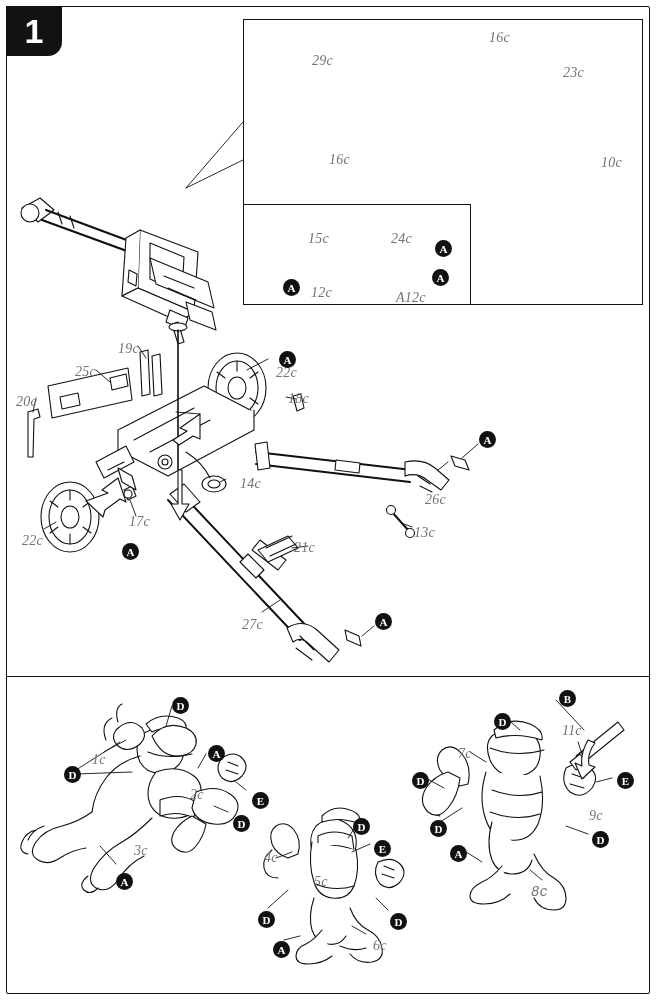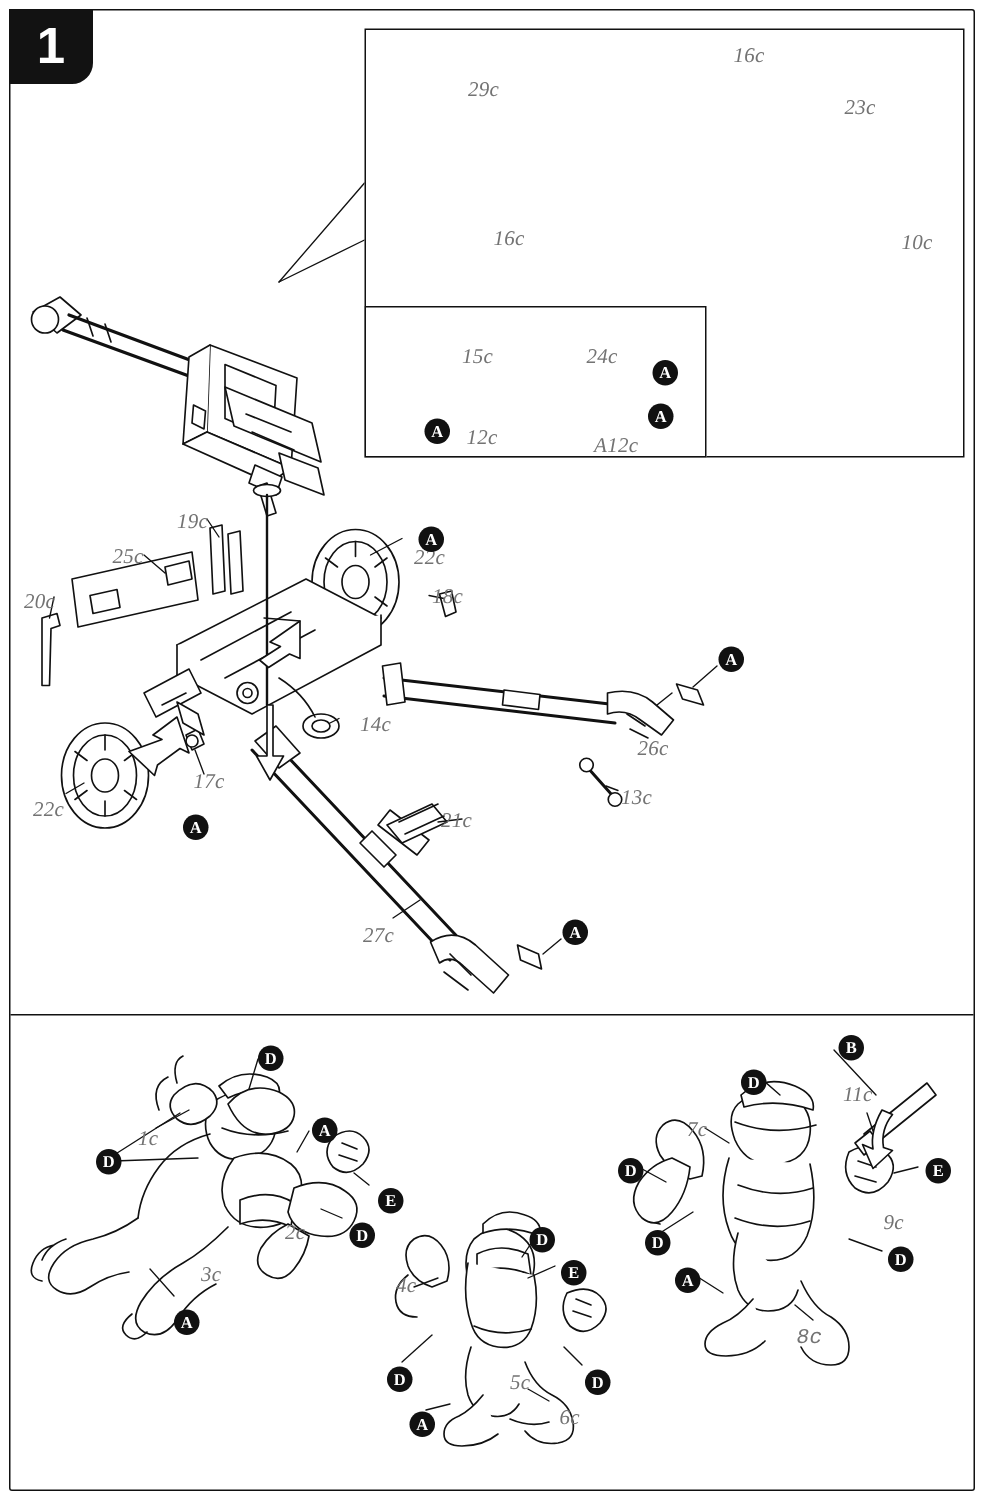"2c" div.lbl { top: 815px -> 787px }
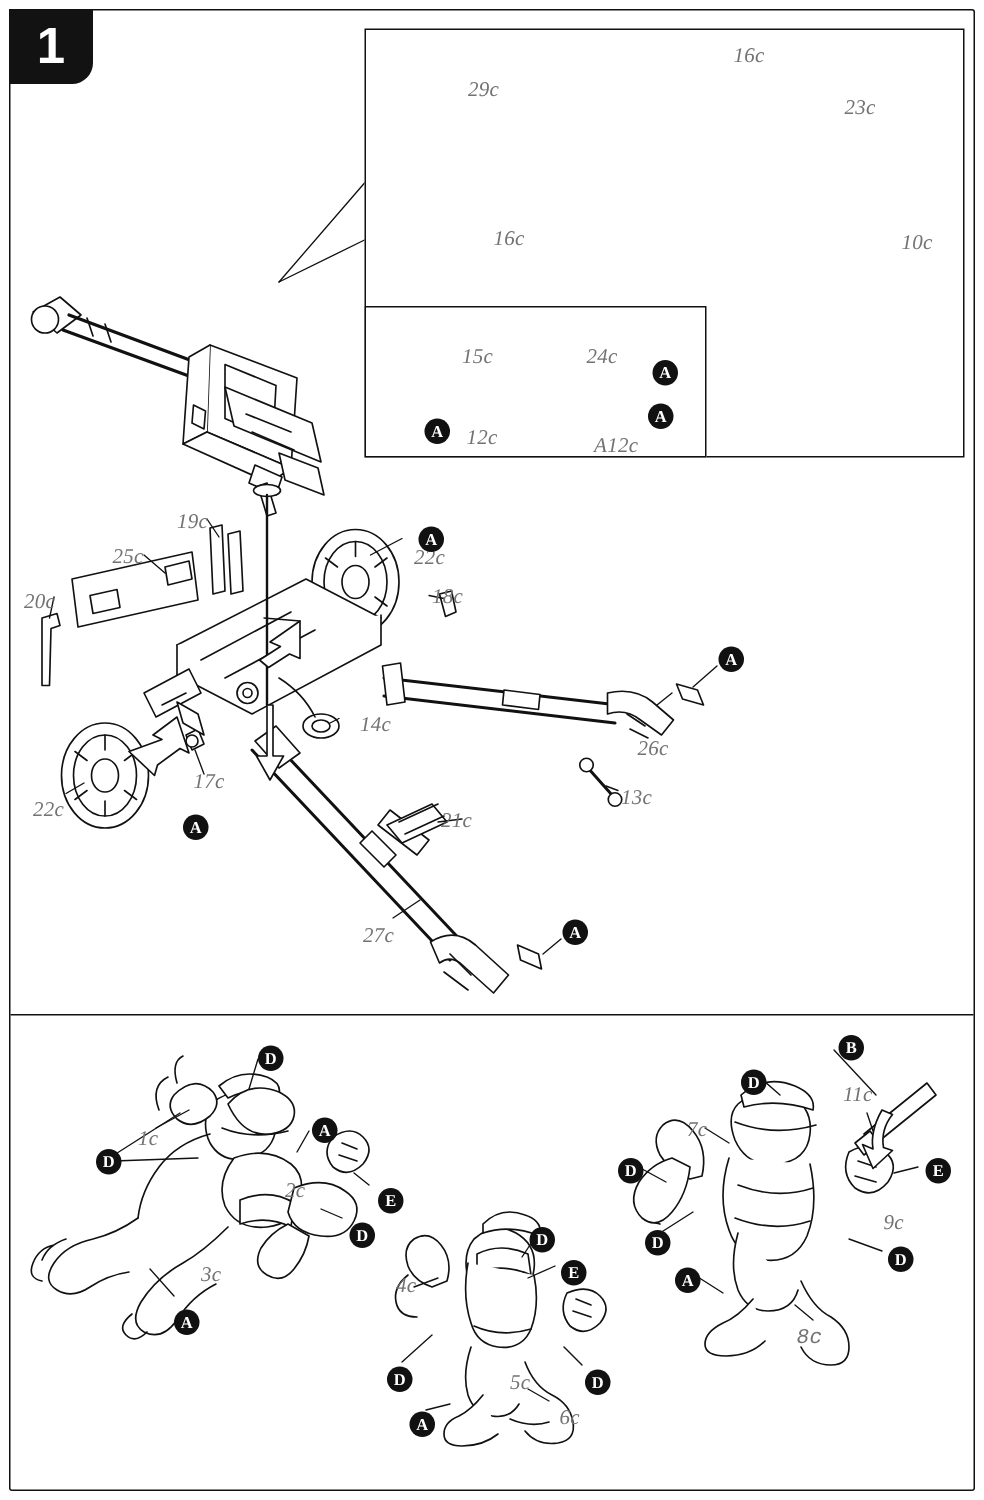"5c" div.lbl { left: 340px -> 314px; margin-top: 41px -> none }
